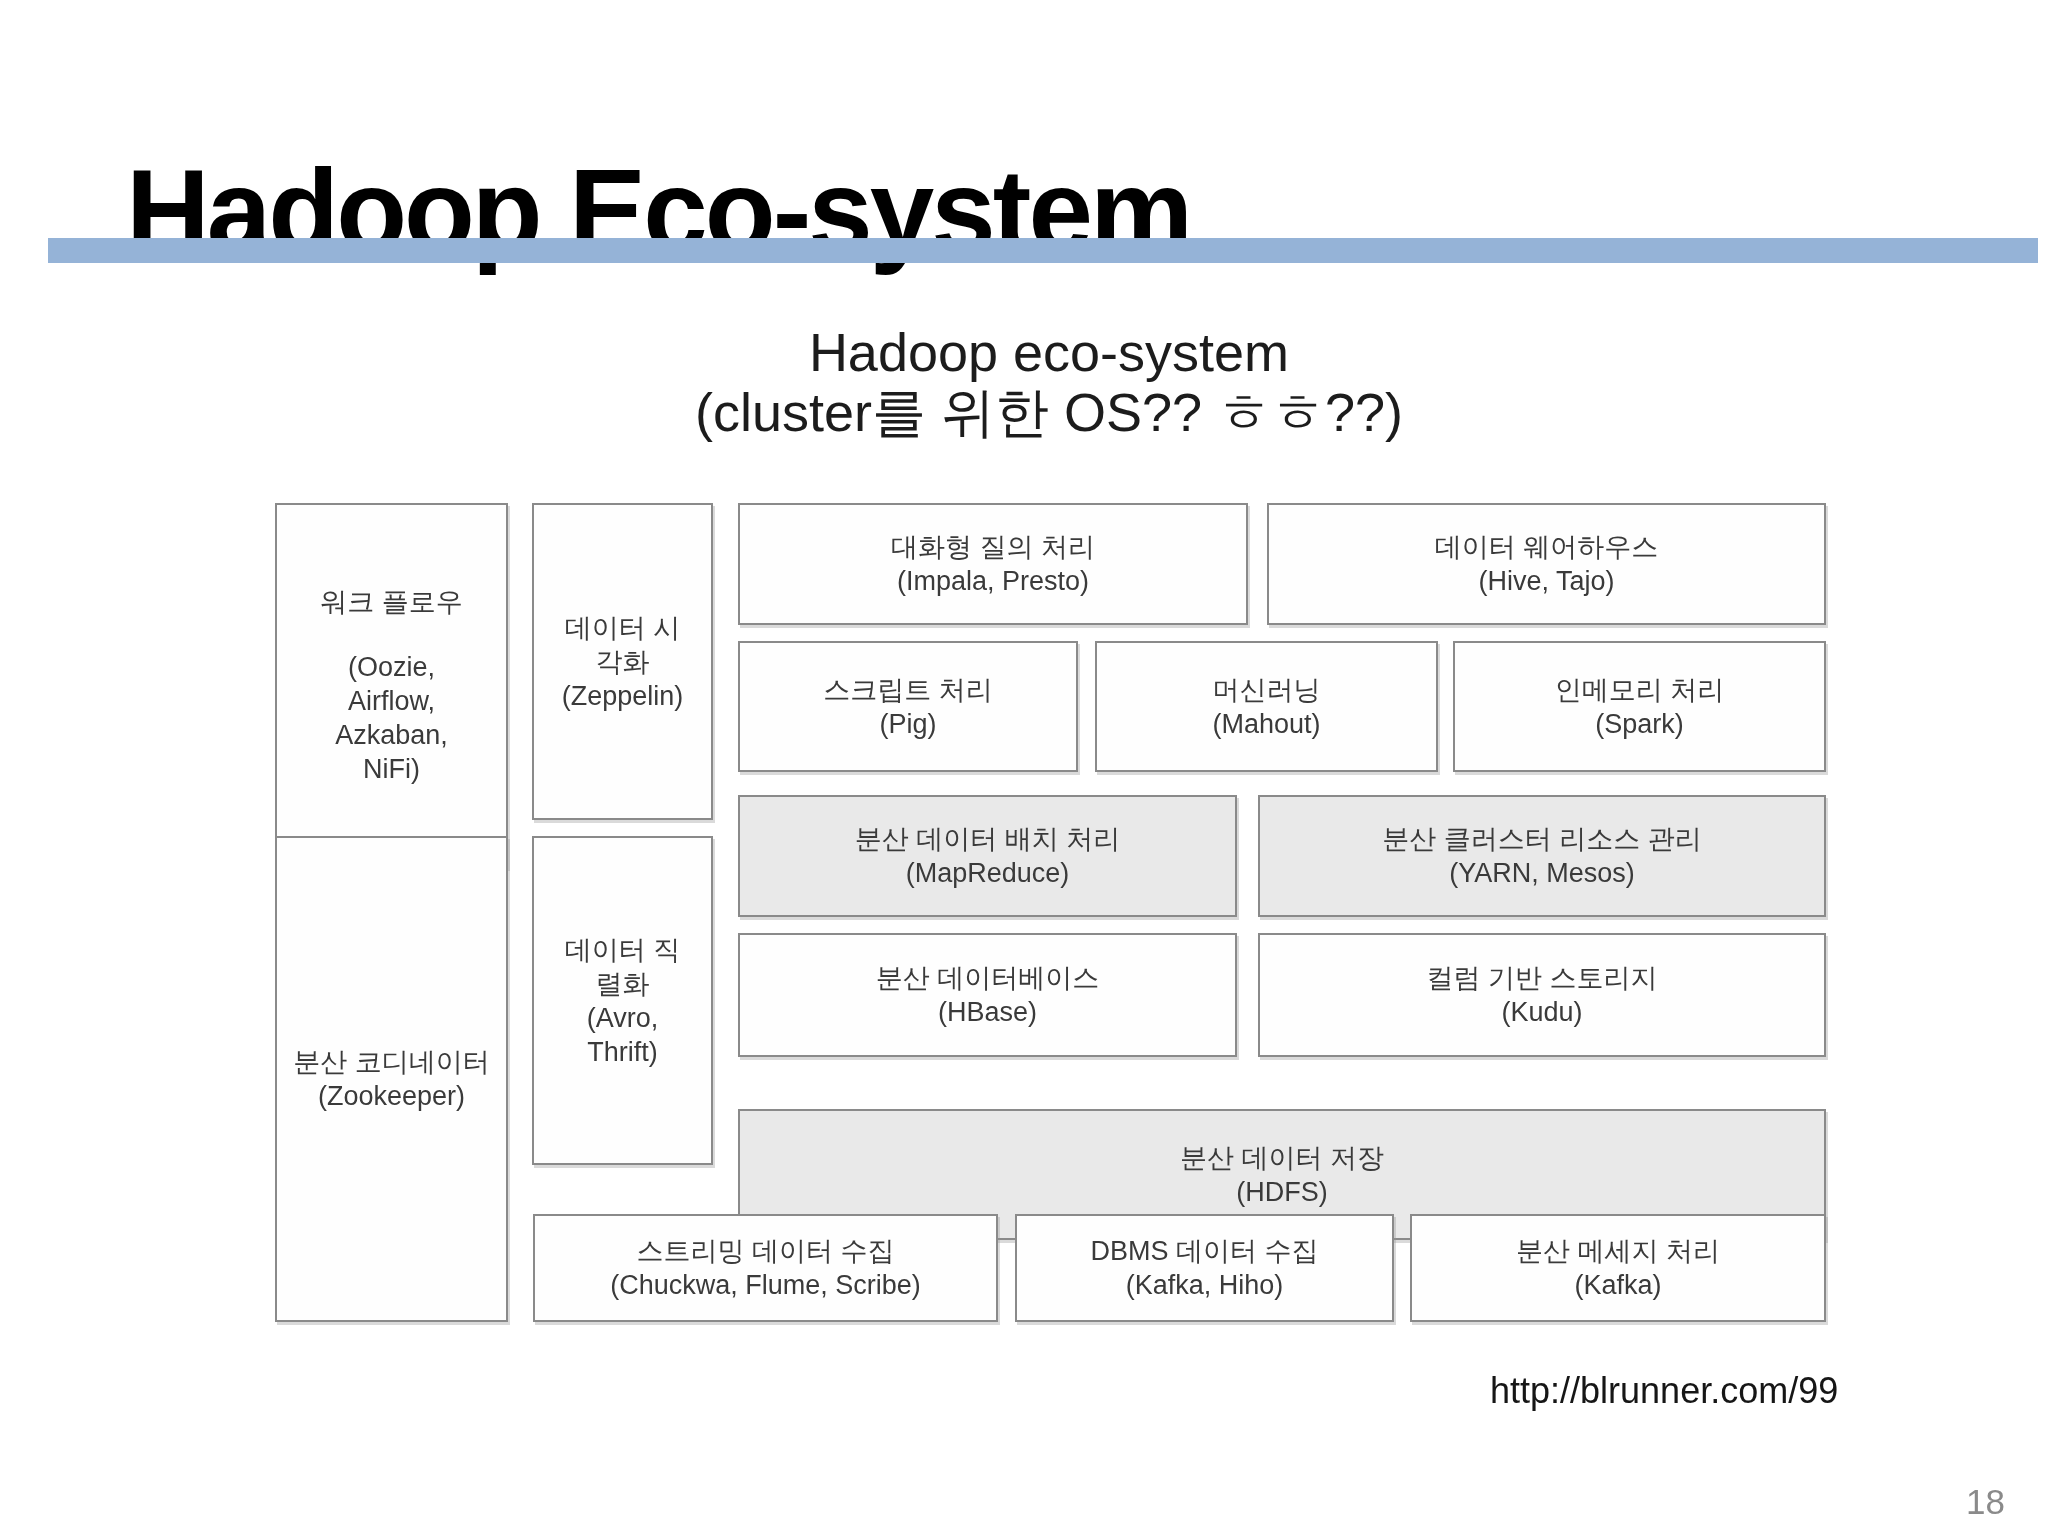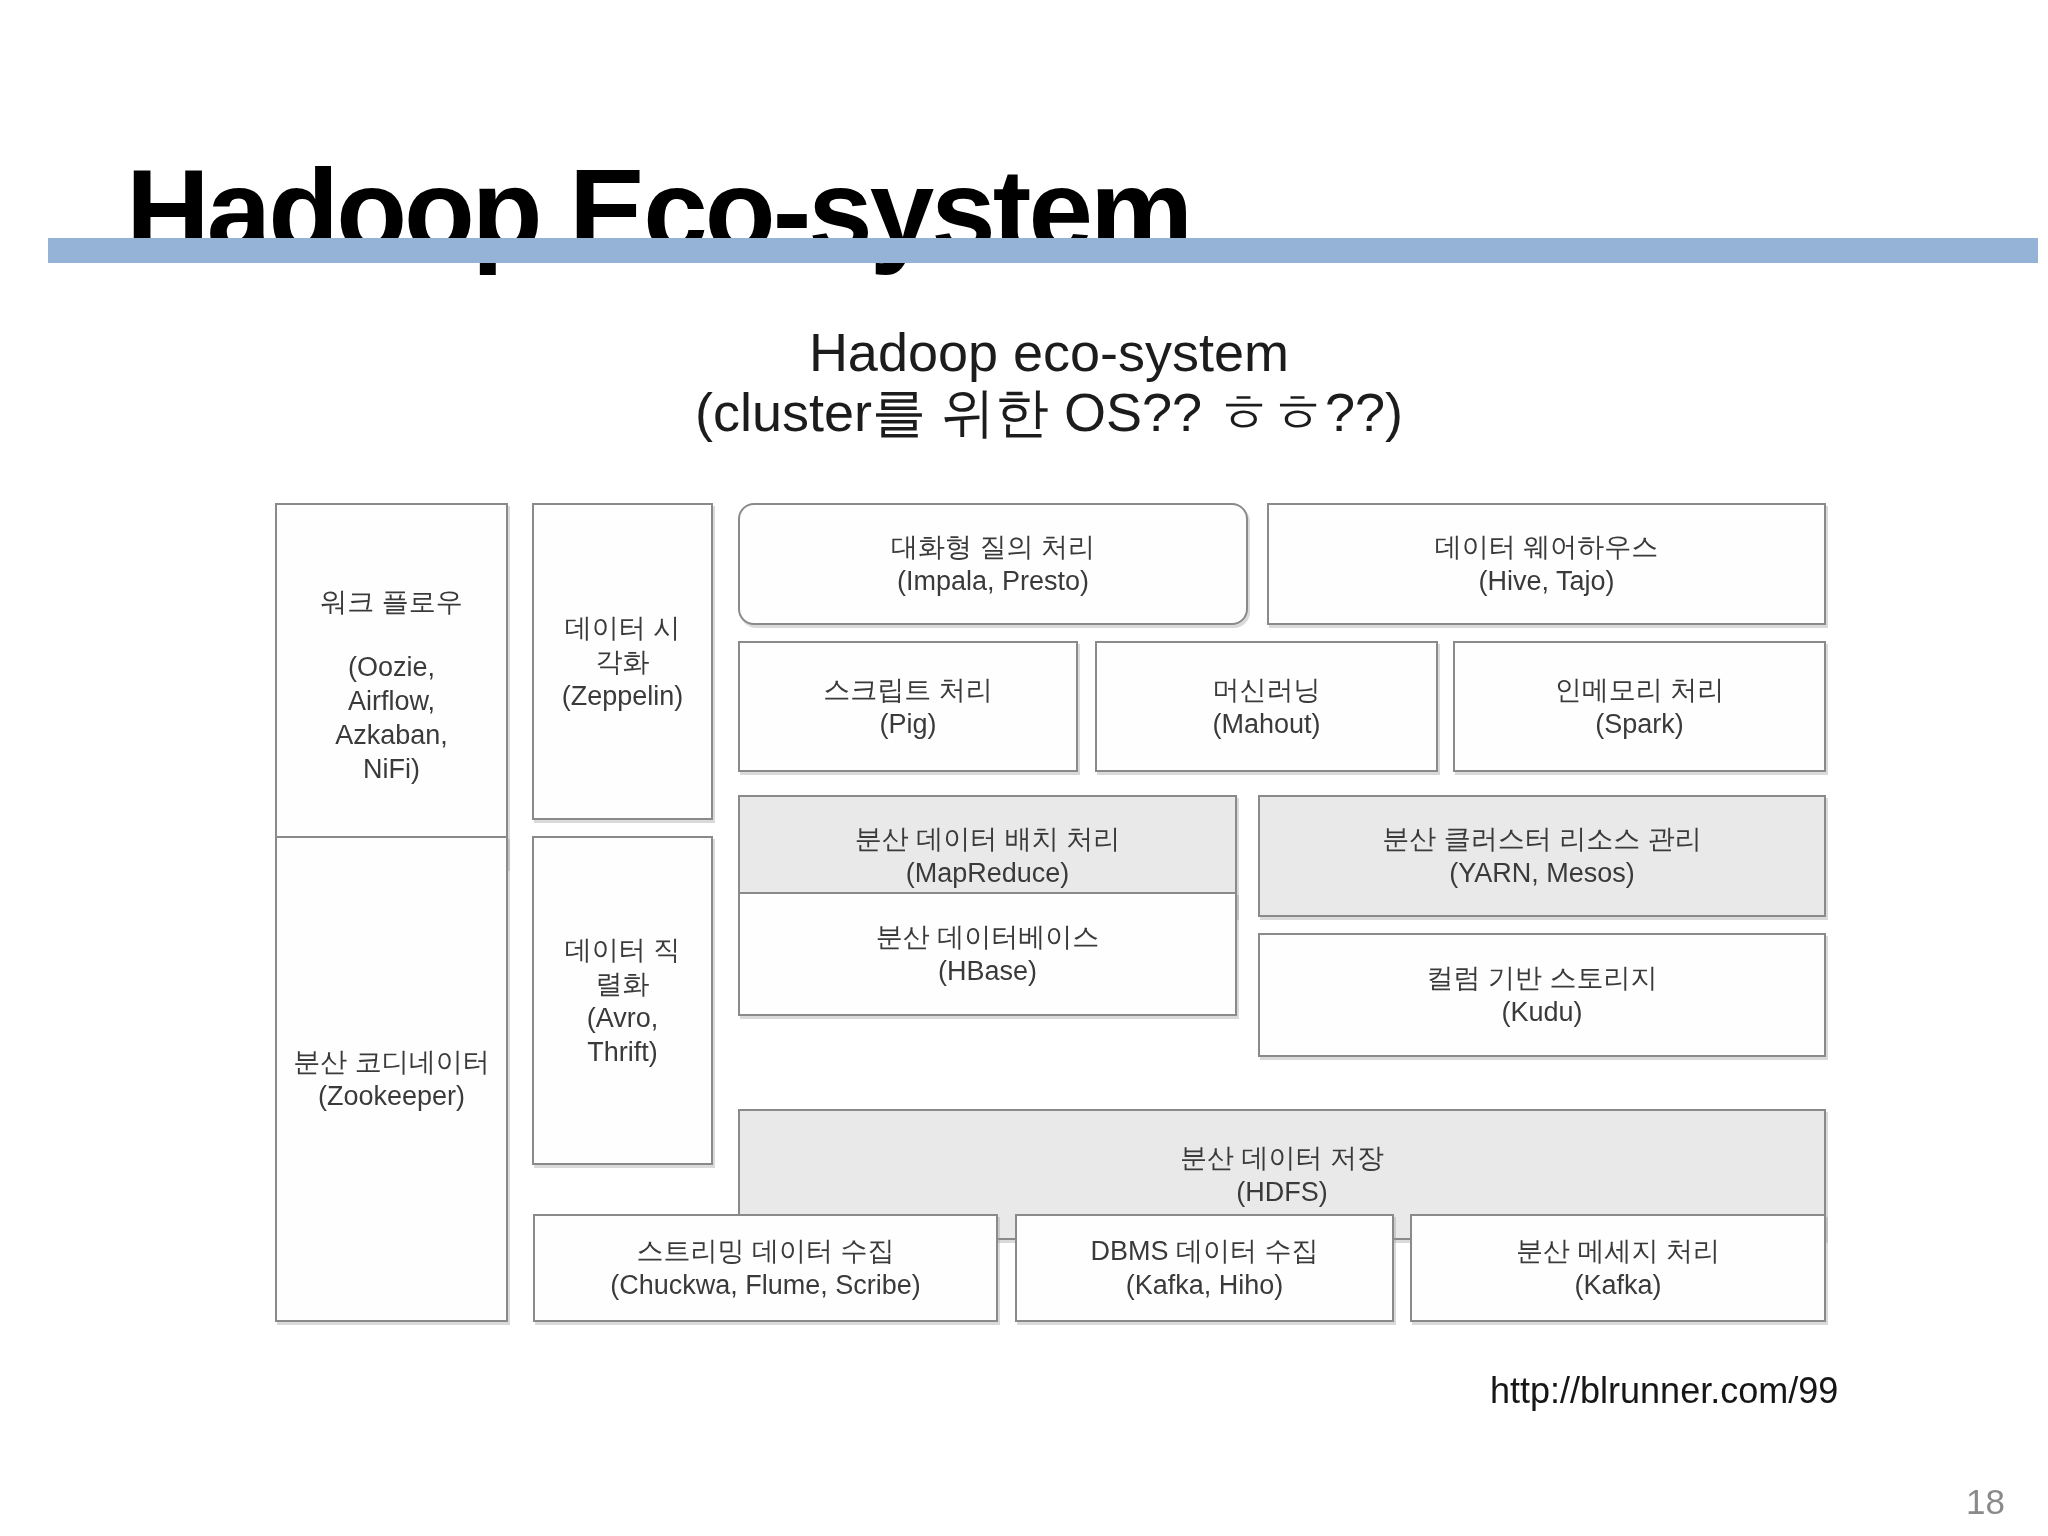"대화형 질의 처리" .bx-interactive-query { border-radius: 16px -> none }
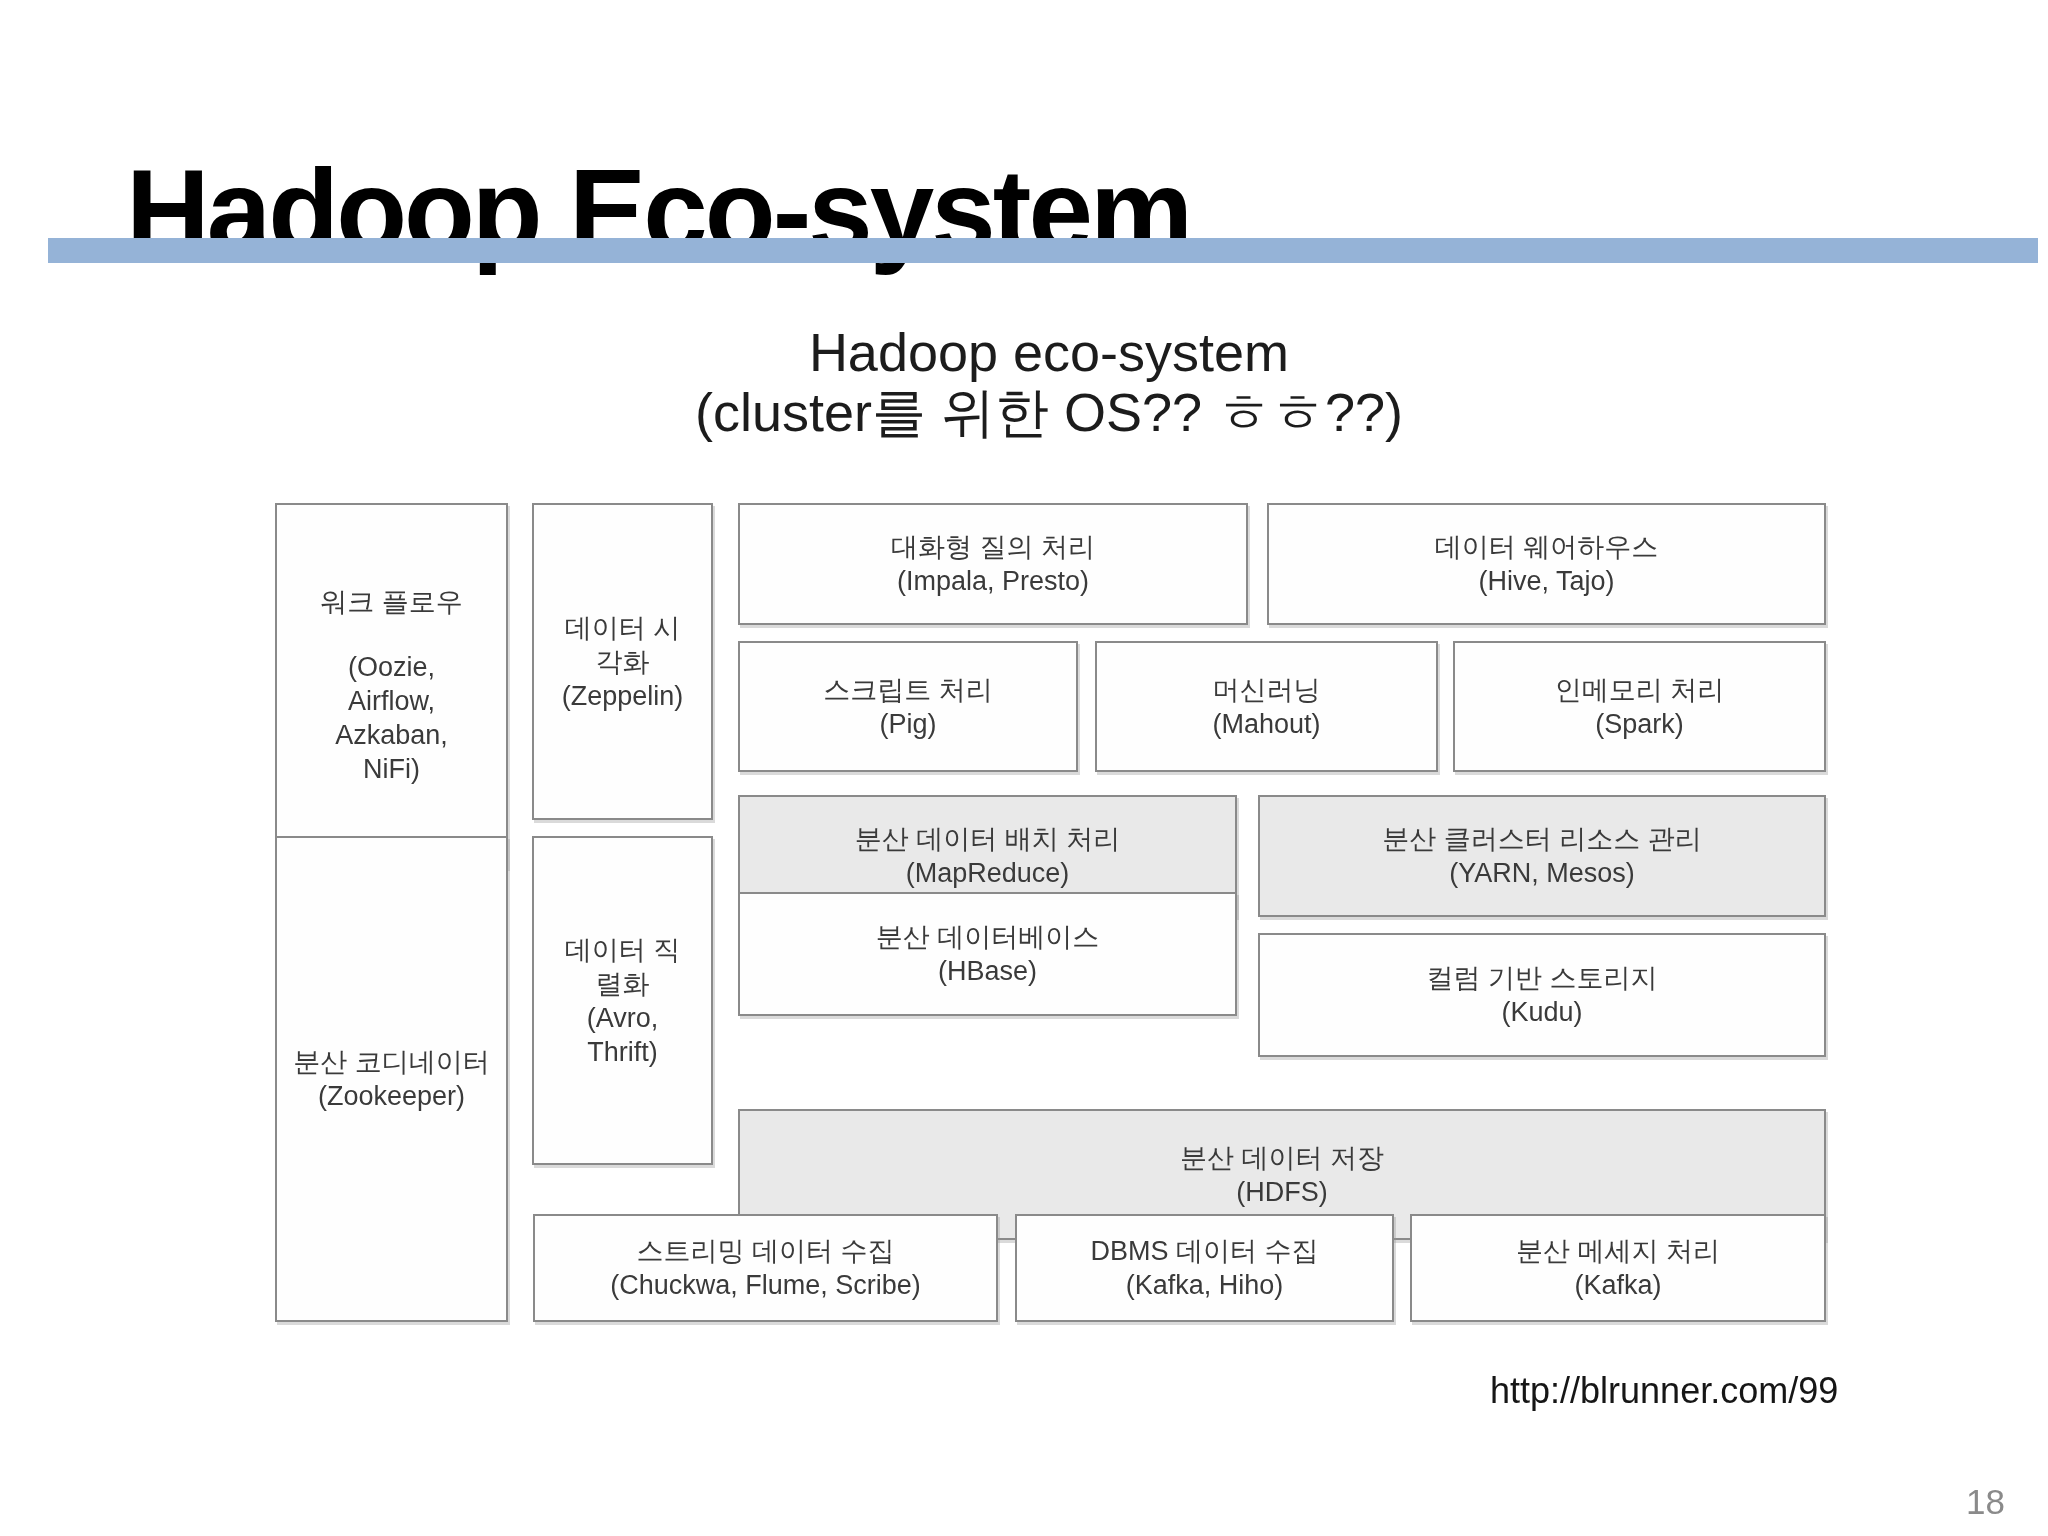"분산 데이터베이스" .bx-hbase { top: 892px -> 933px }
